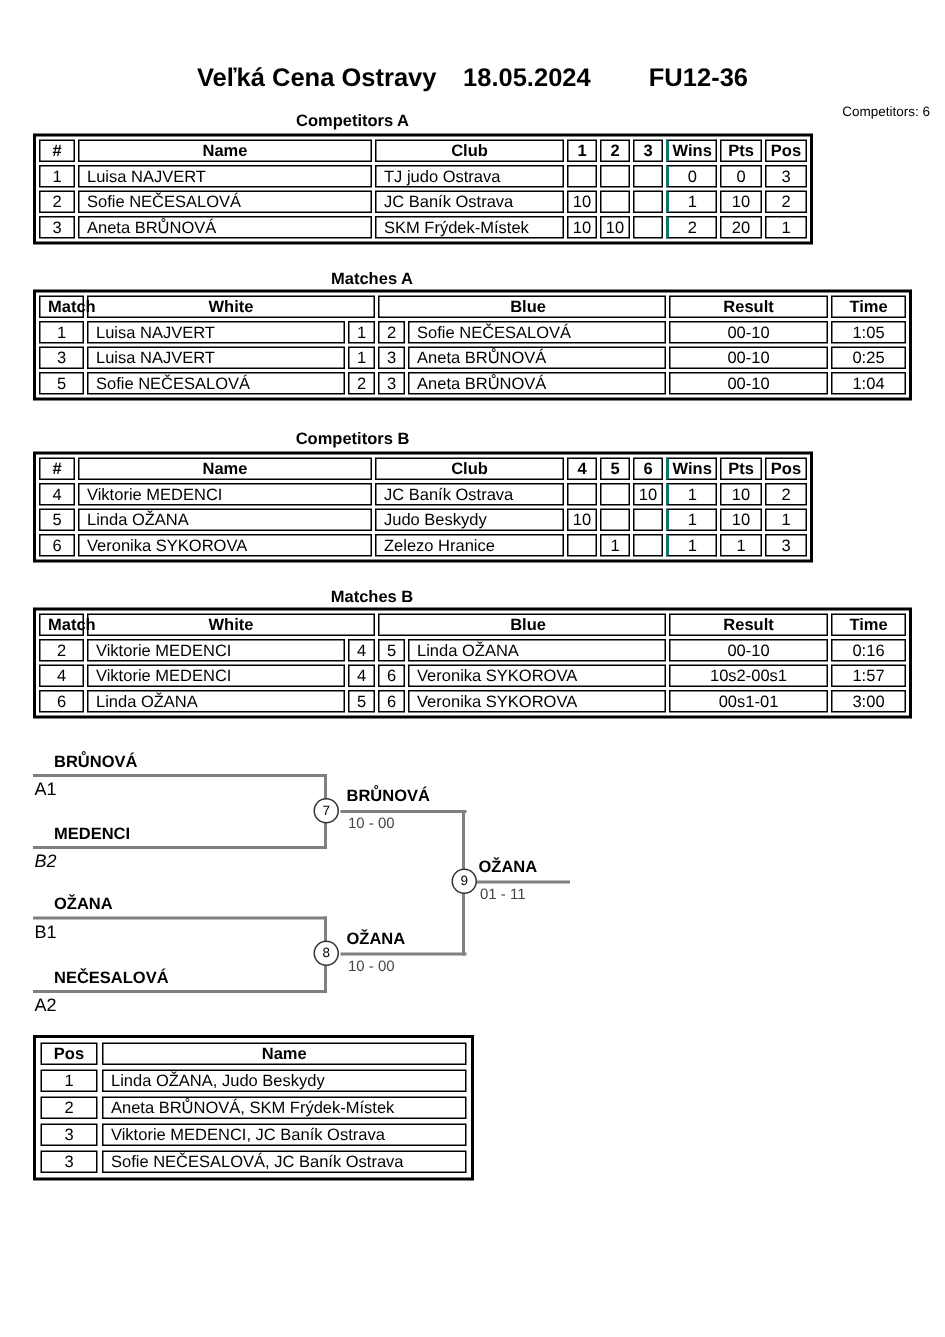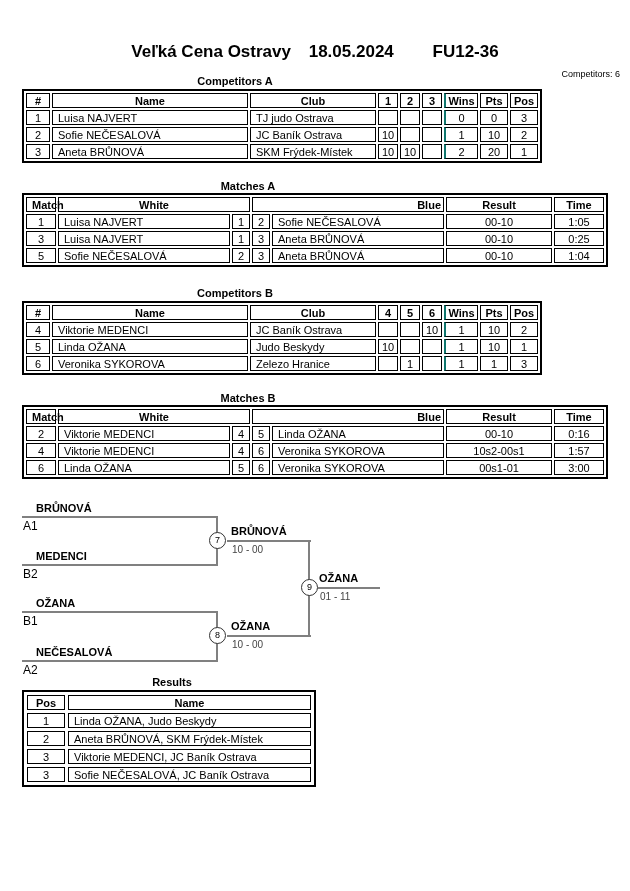"Blue" th.blue-h { text-align: right -> center }
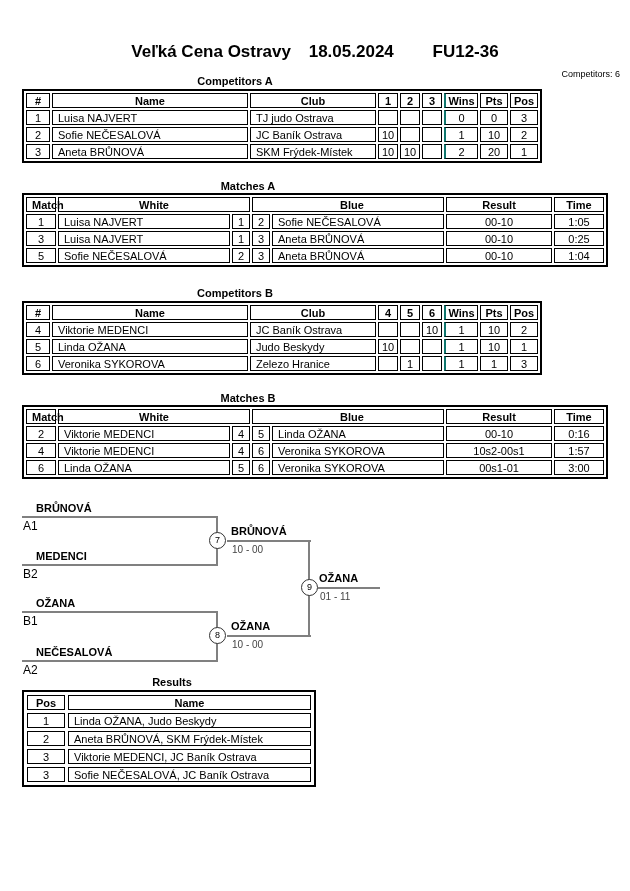"B2" div.bseed { font-style: none -> italic }
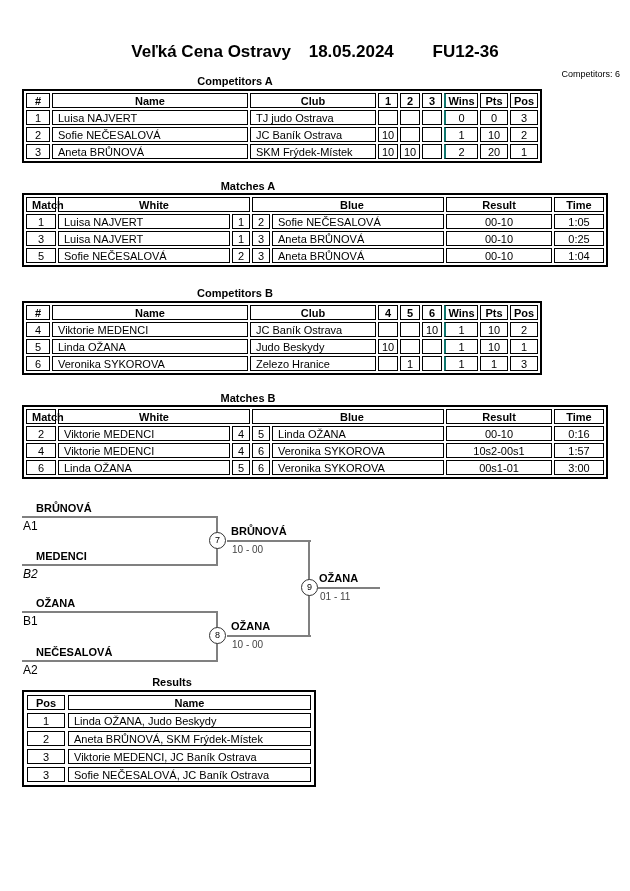"Results" div.sec-title { html: <div>Results</div> -> none }
